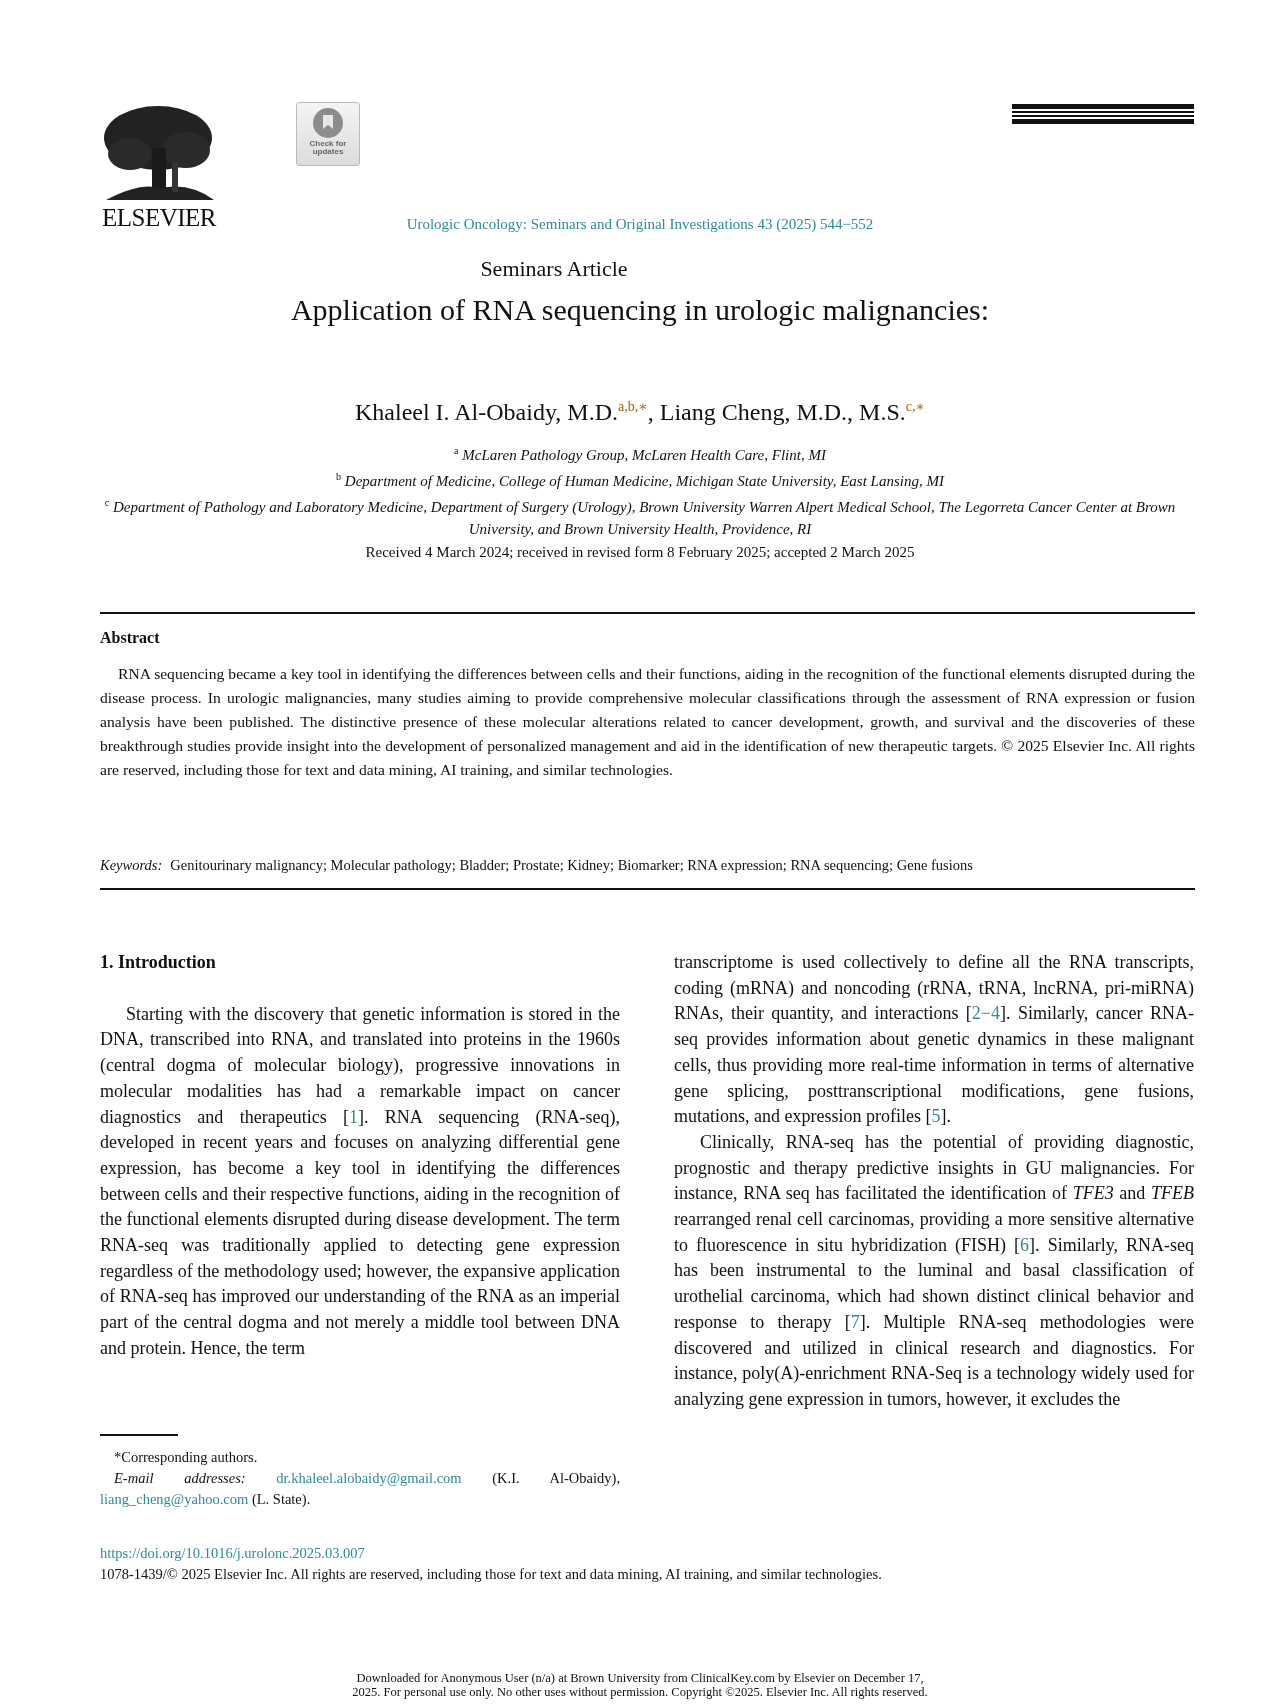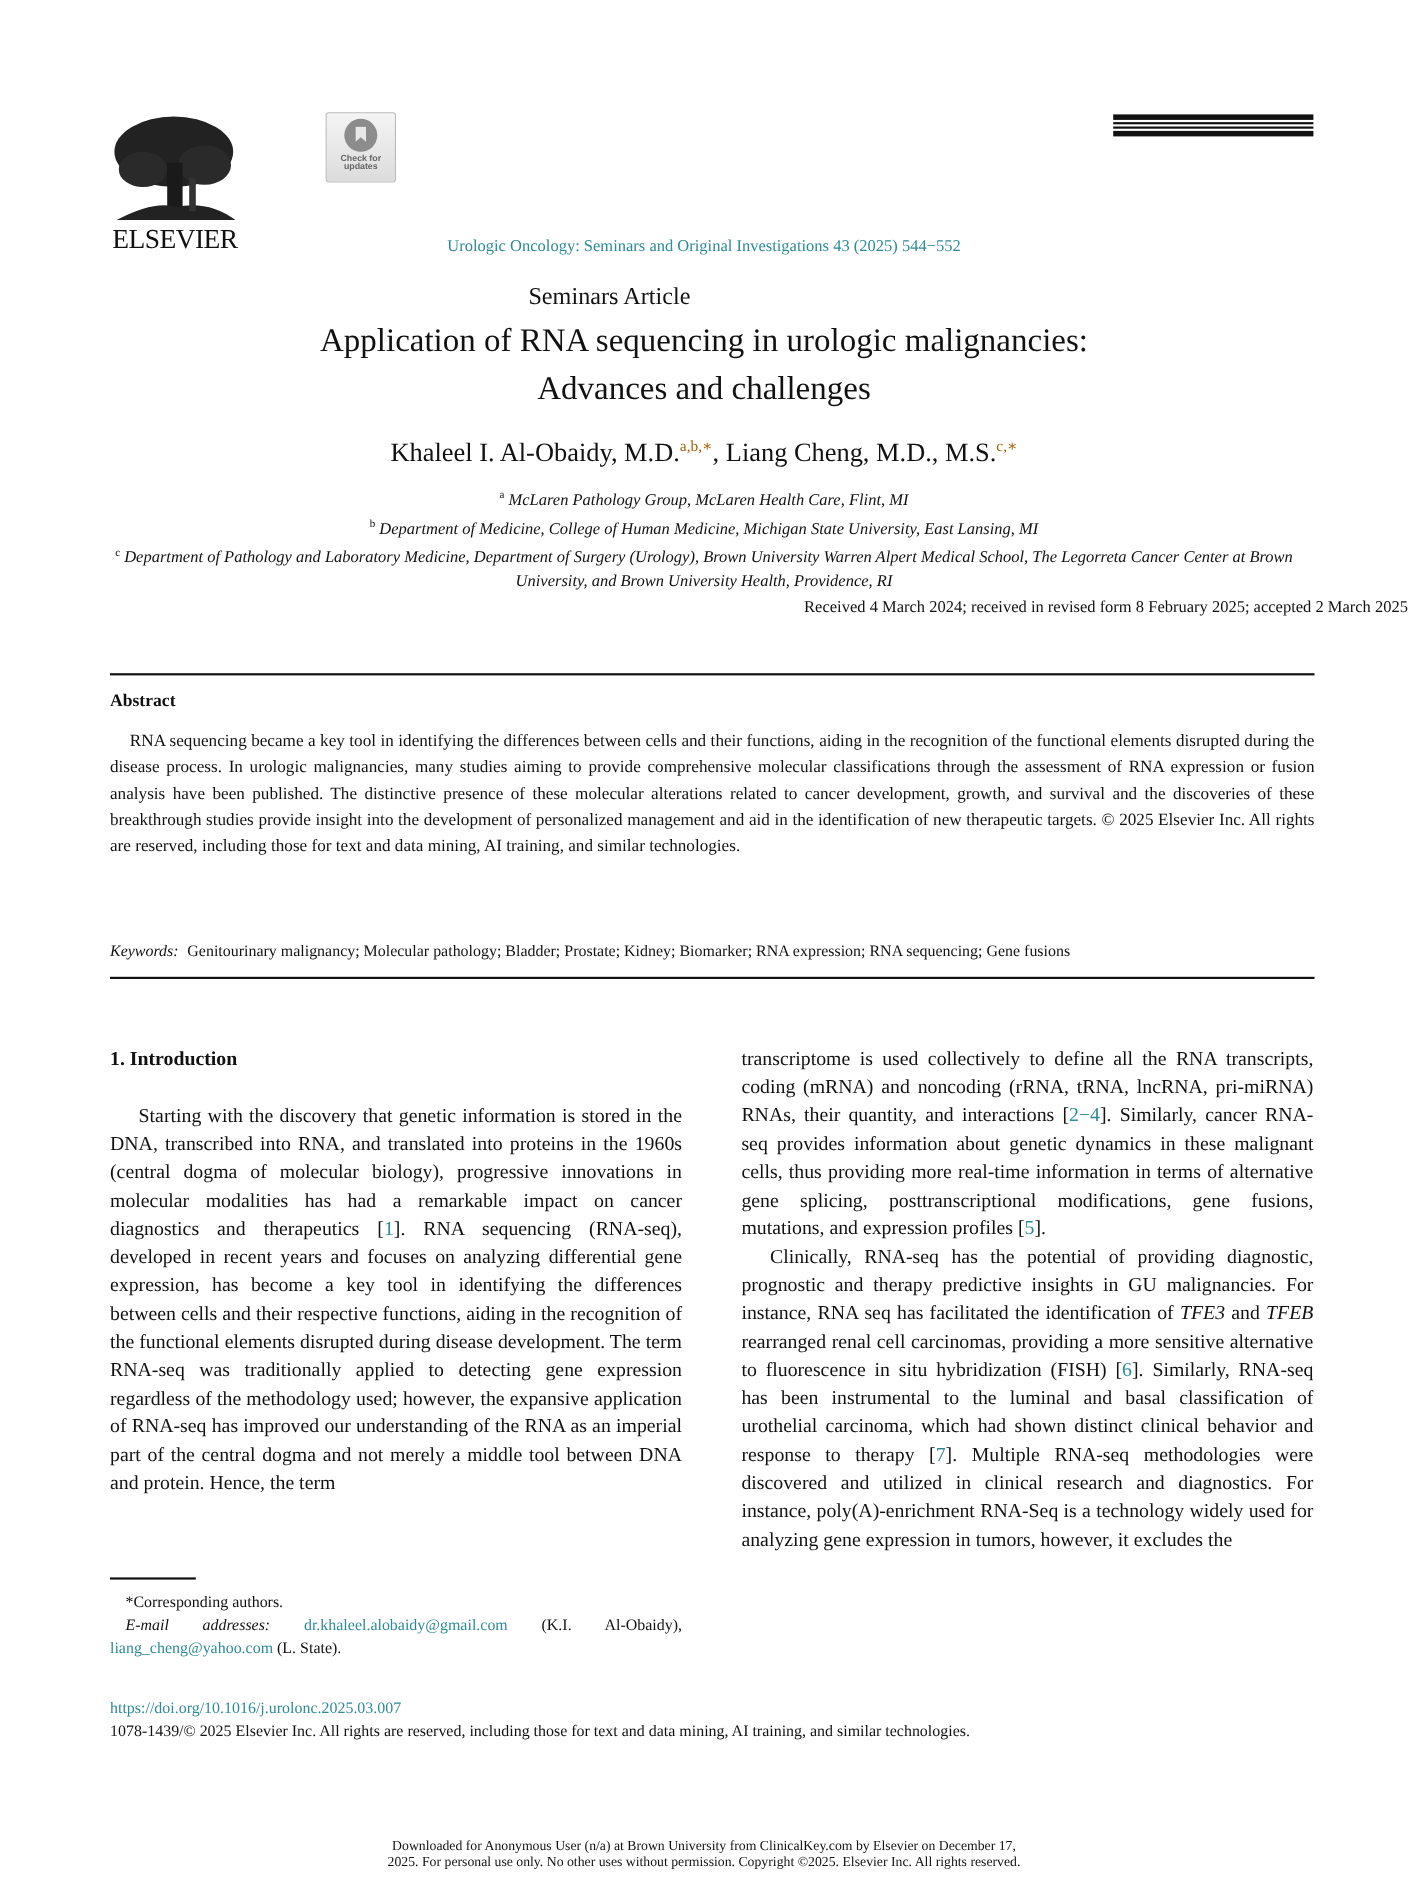"Advances and challenges" div { html: <div>Advances and challenges</div> -> none }
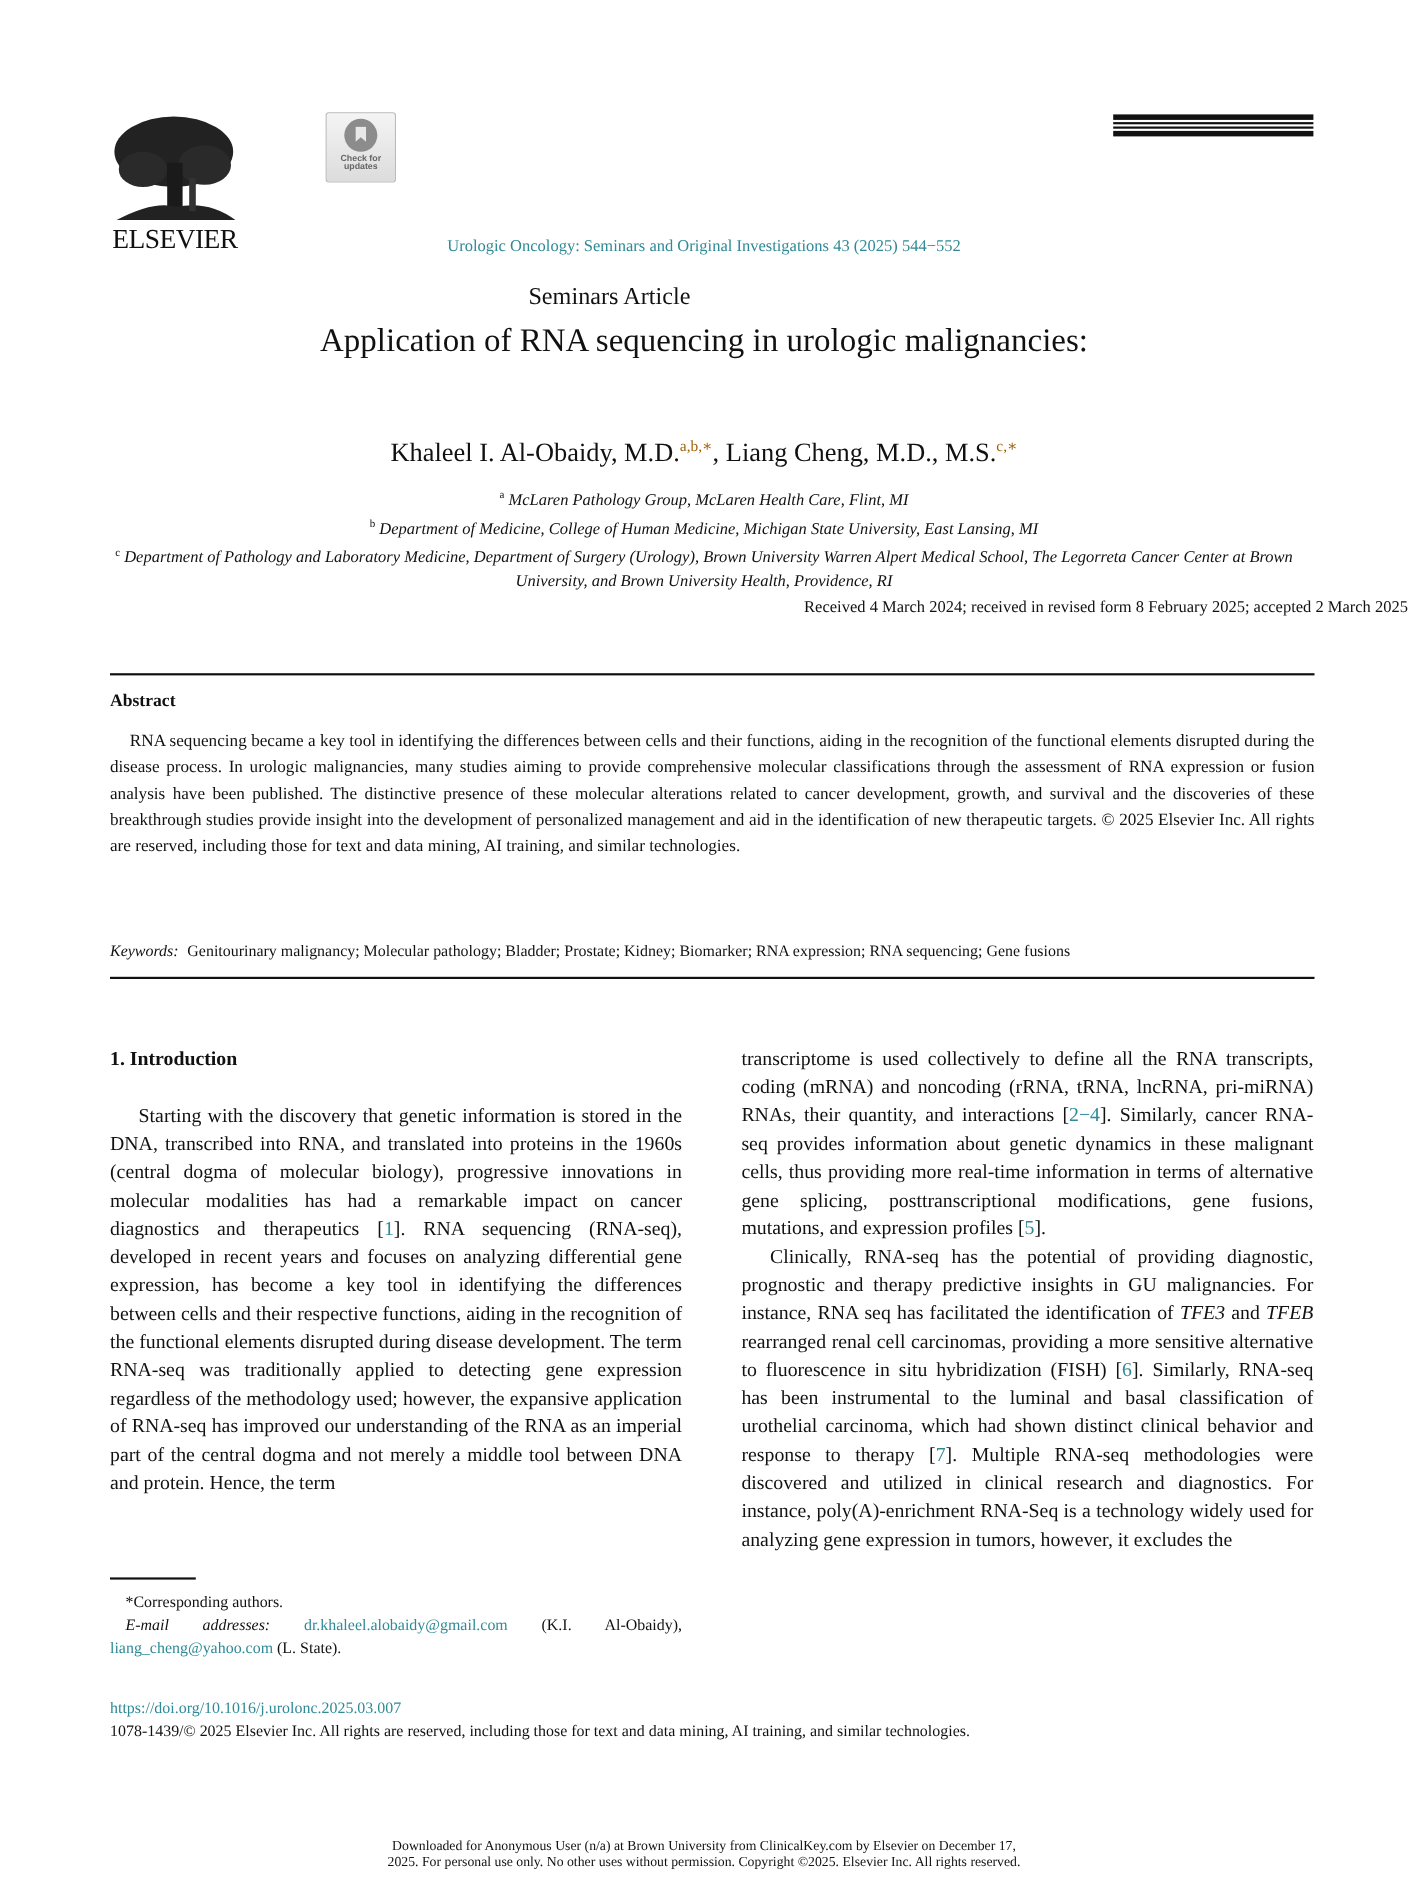"Received 4 March 2024; received" #dates { text-align: right -> center }
